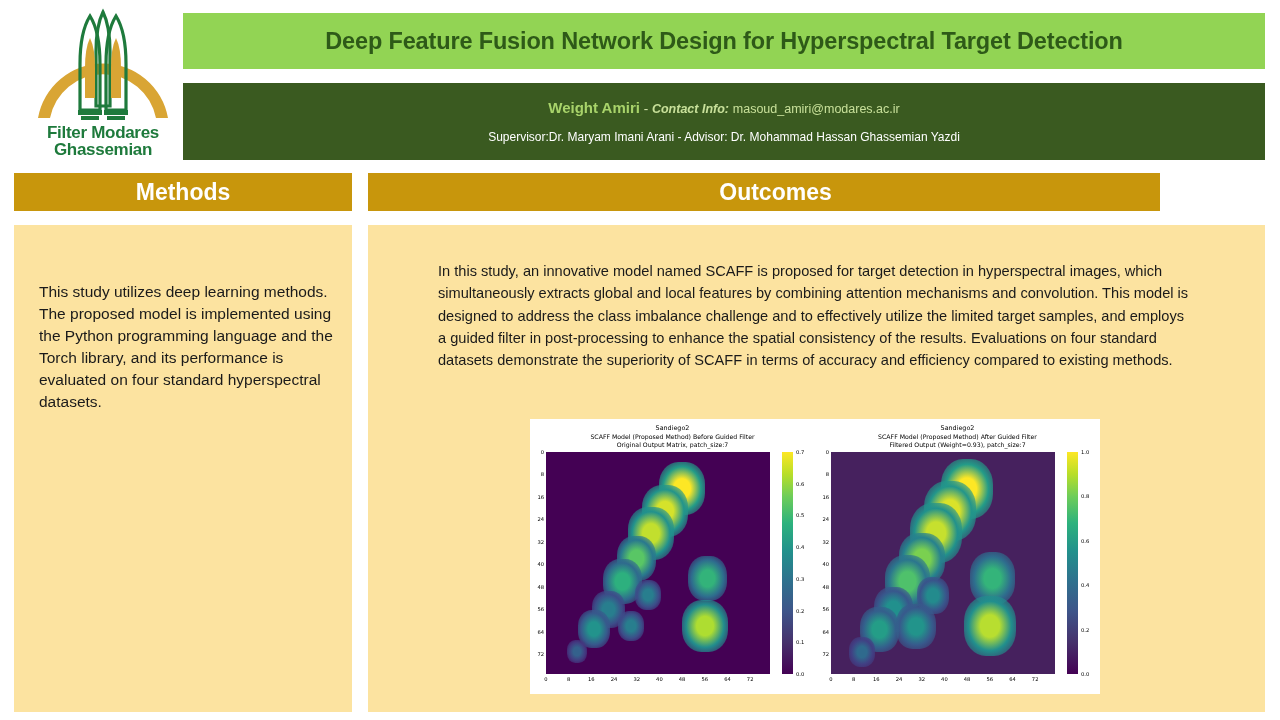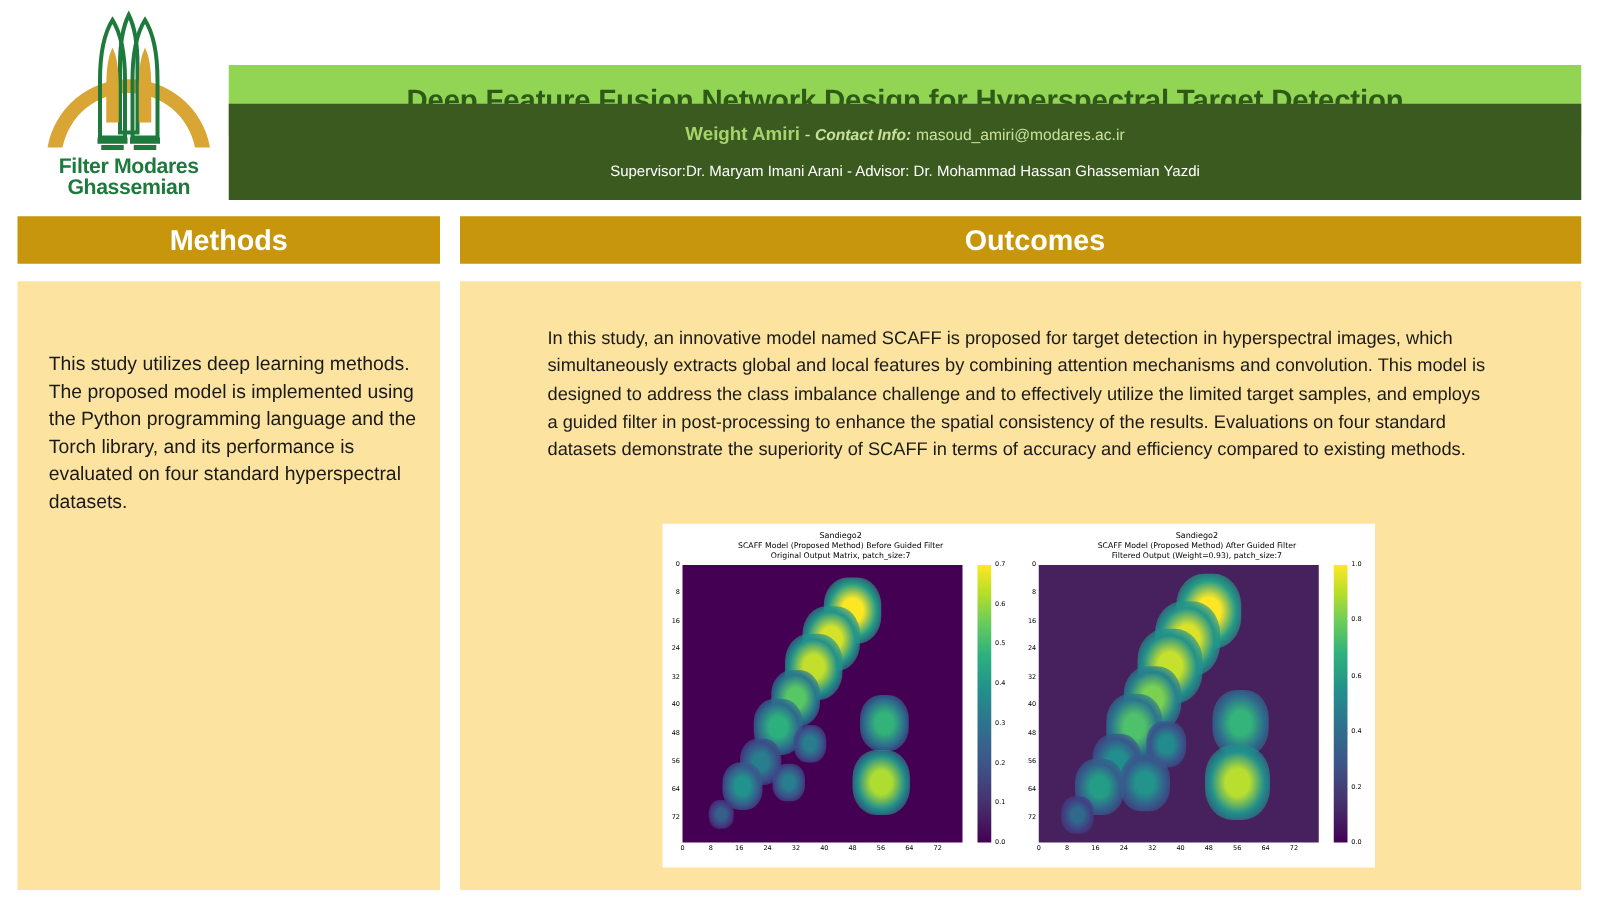"Deep Feature Fusion Network Design" .title-bar { margin-top: 39px -> none }
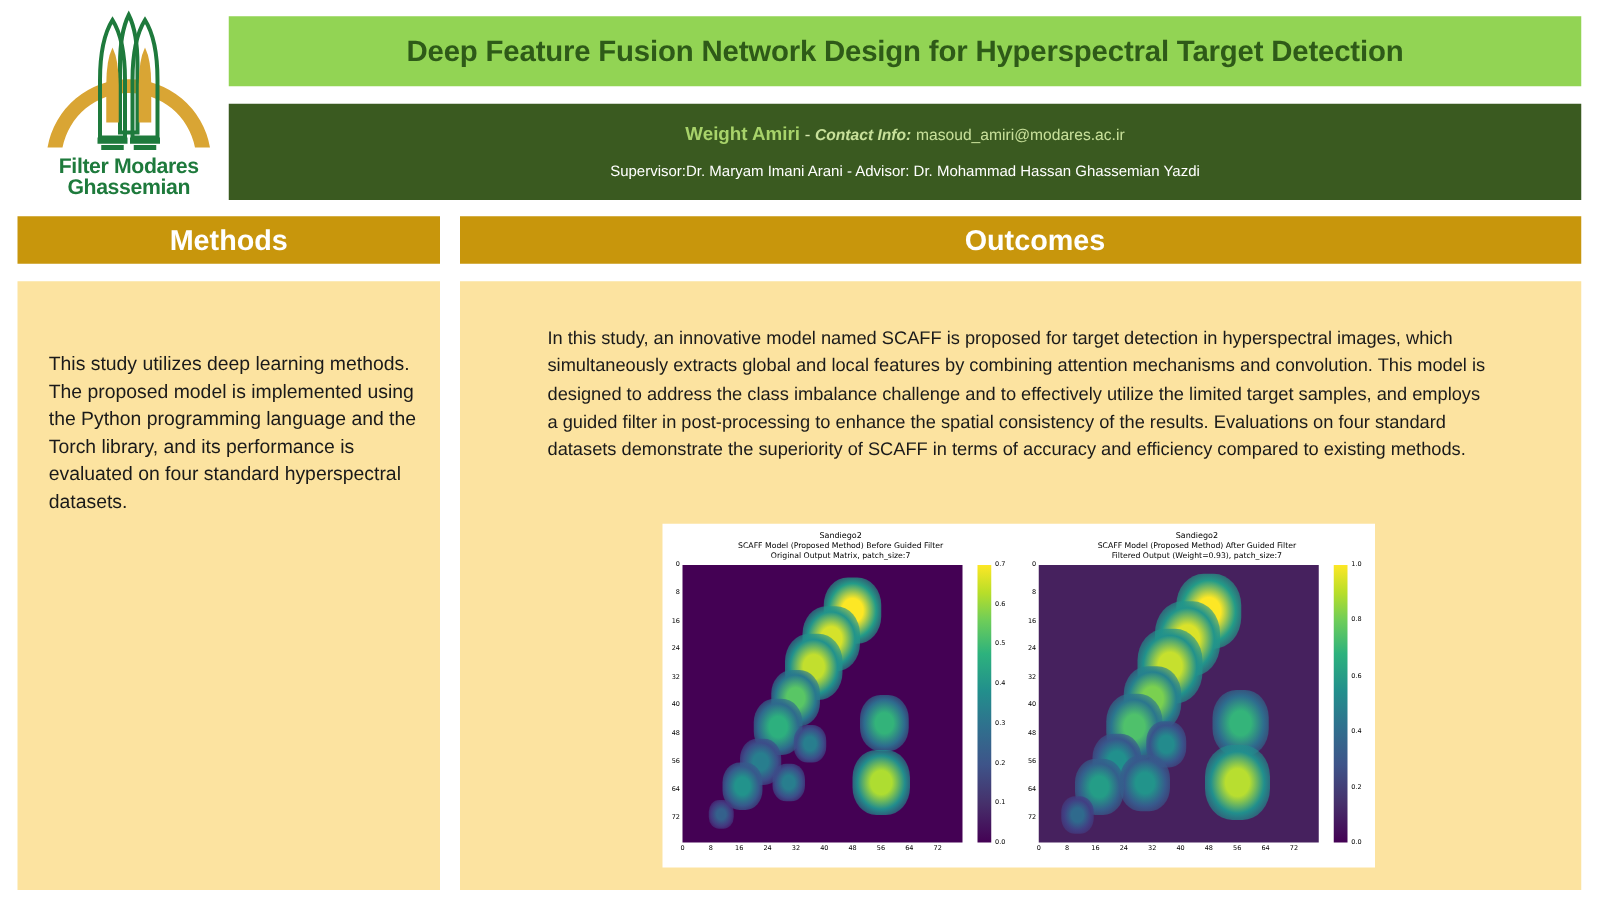"Outcomes" .sec-outcomes { width: 897px -> 792px }
